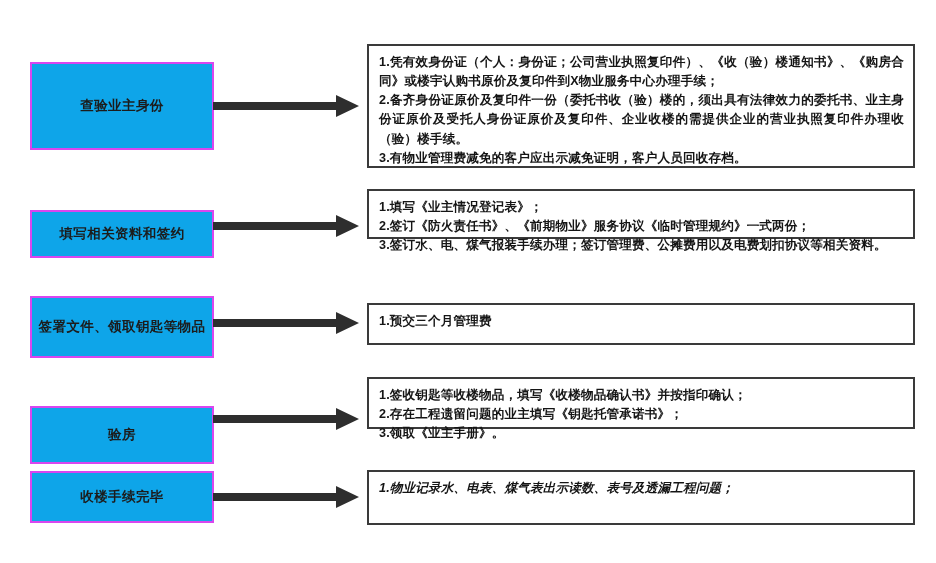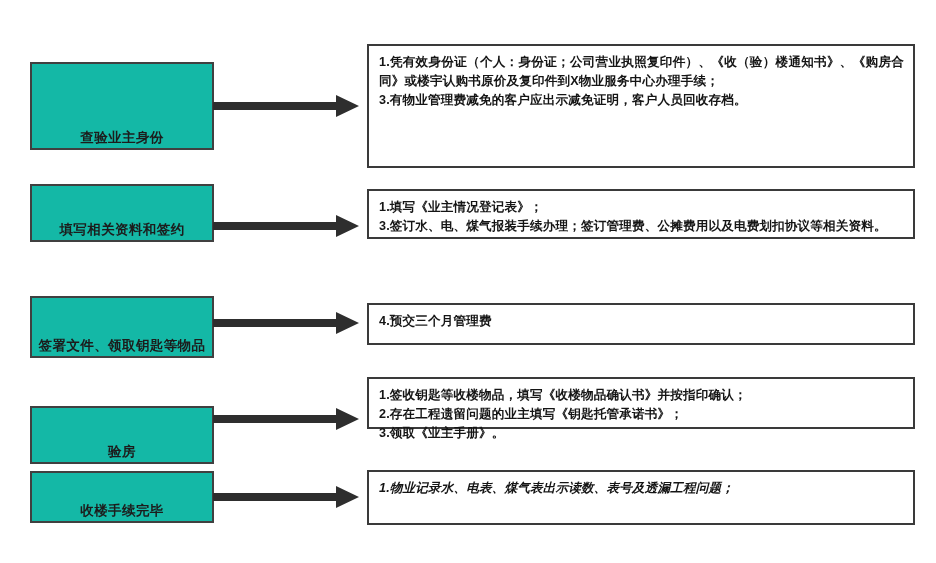"查验业主身份" .stage-box { align-items: flex-end -> center; background: #14b8a6 -> #0ea5e9; border: 2px solid #404040 -> 2px solid #d946ef }
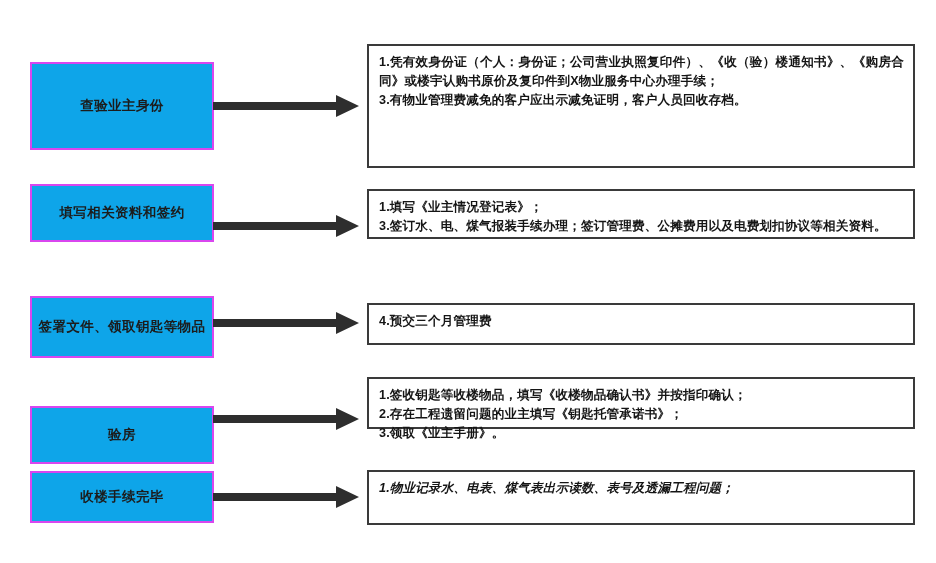"2.备齐身份证原价及复印件一份（委托书收（验）楼的，须出具有法律效力的委托书、业" li.detail-item { html: none -> <li>2.备齐身份证原价及复印件一份（委托书收（验）楼的，须出具有法律效力的委托书、业主身份证原价及受托人身份证原价及复印件、企业收楼的需提供企业的营业执照复印件办理收（验）楼手续。</li> }
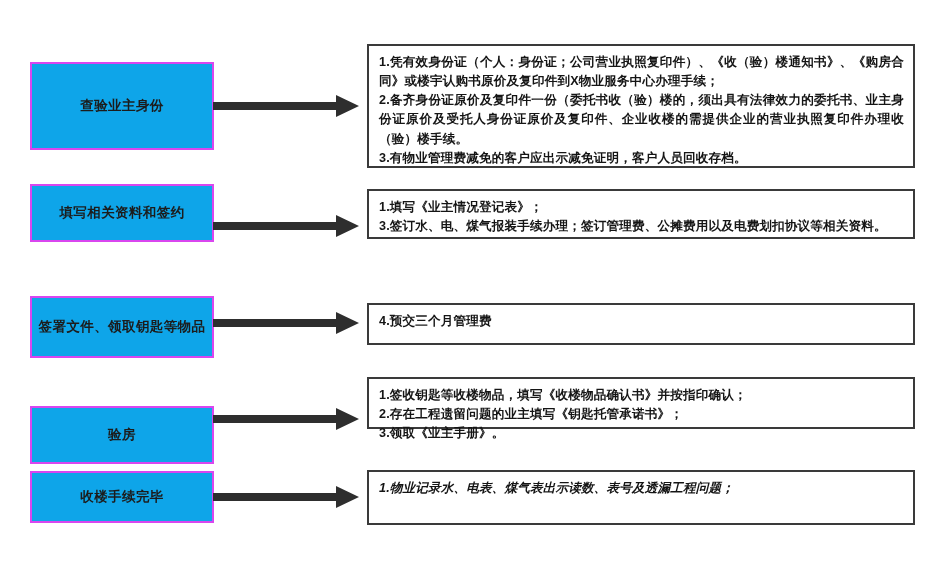"填写相关资料和签约" div.stage-box { height: 58px -> 48px; top: 184px -> 210px }
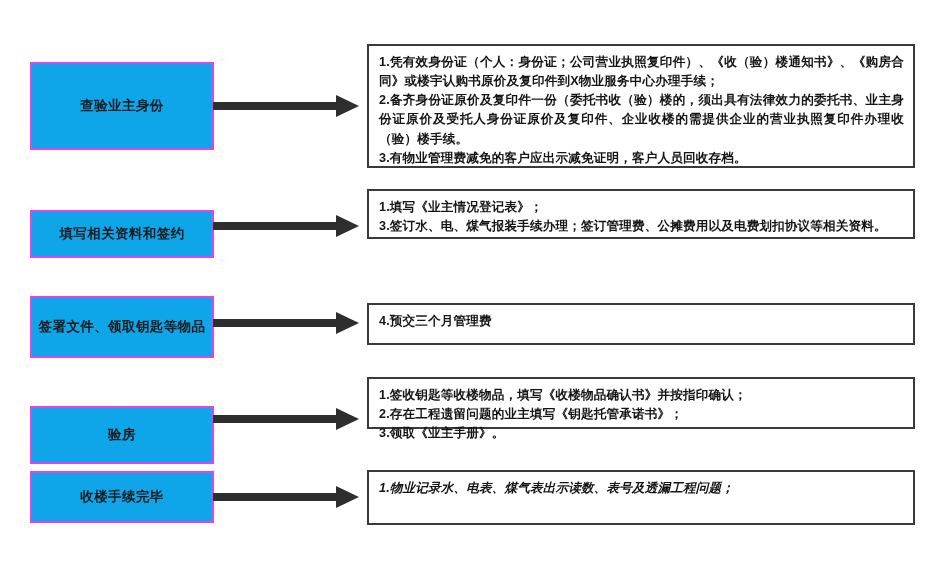"2.签订《防火责任书》、《前期物业》服务协议《临时管理规约》一式两份；" li.detail-item { html: none -> <li>2.签订《防火责任书》、《前期物业》服务协议《临时管理规约》一式两份；</li> }
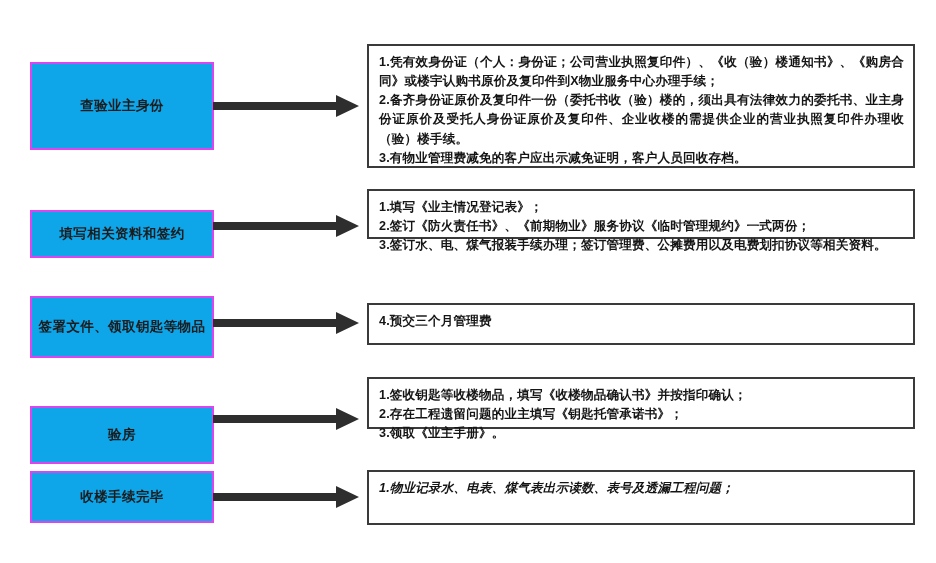"4.预交三个月管理费" li.detail-item { text: 4 -> 1 }
